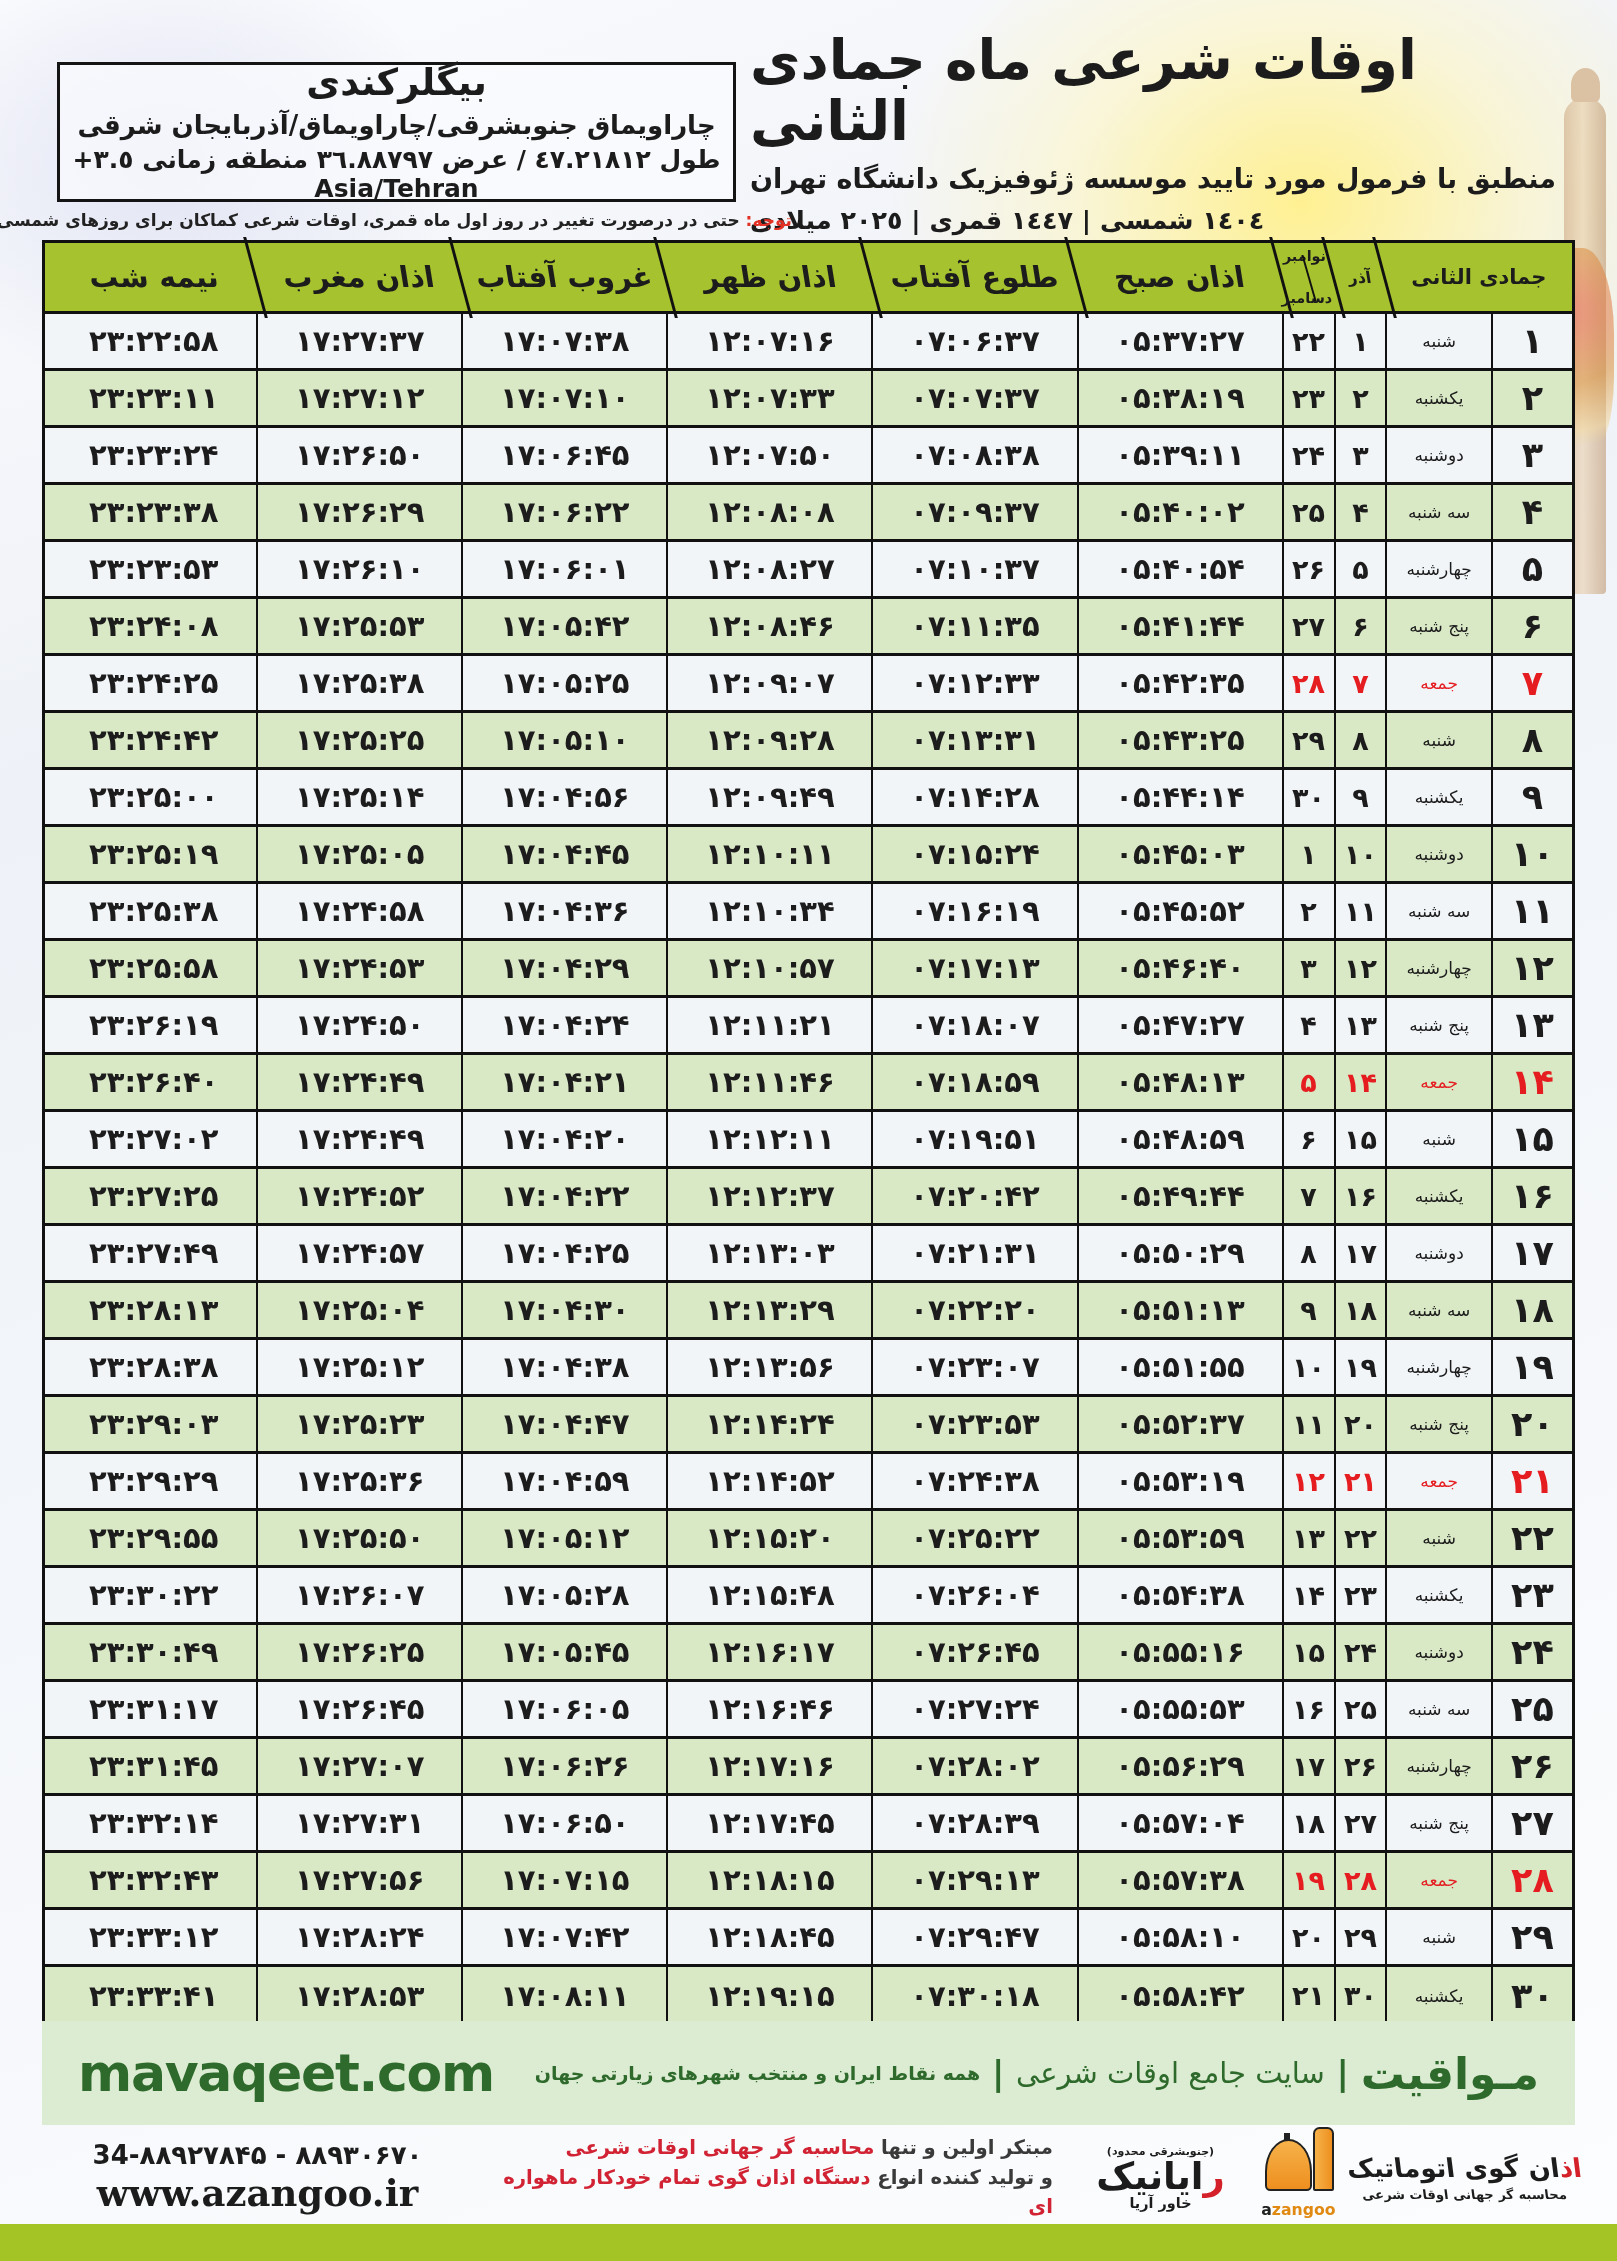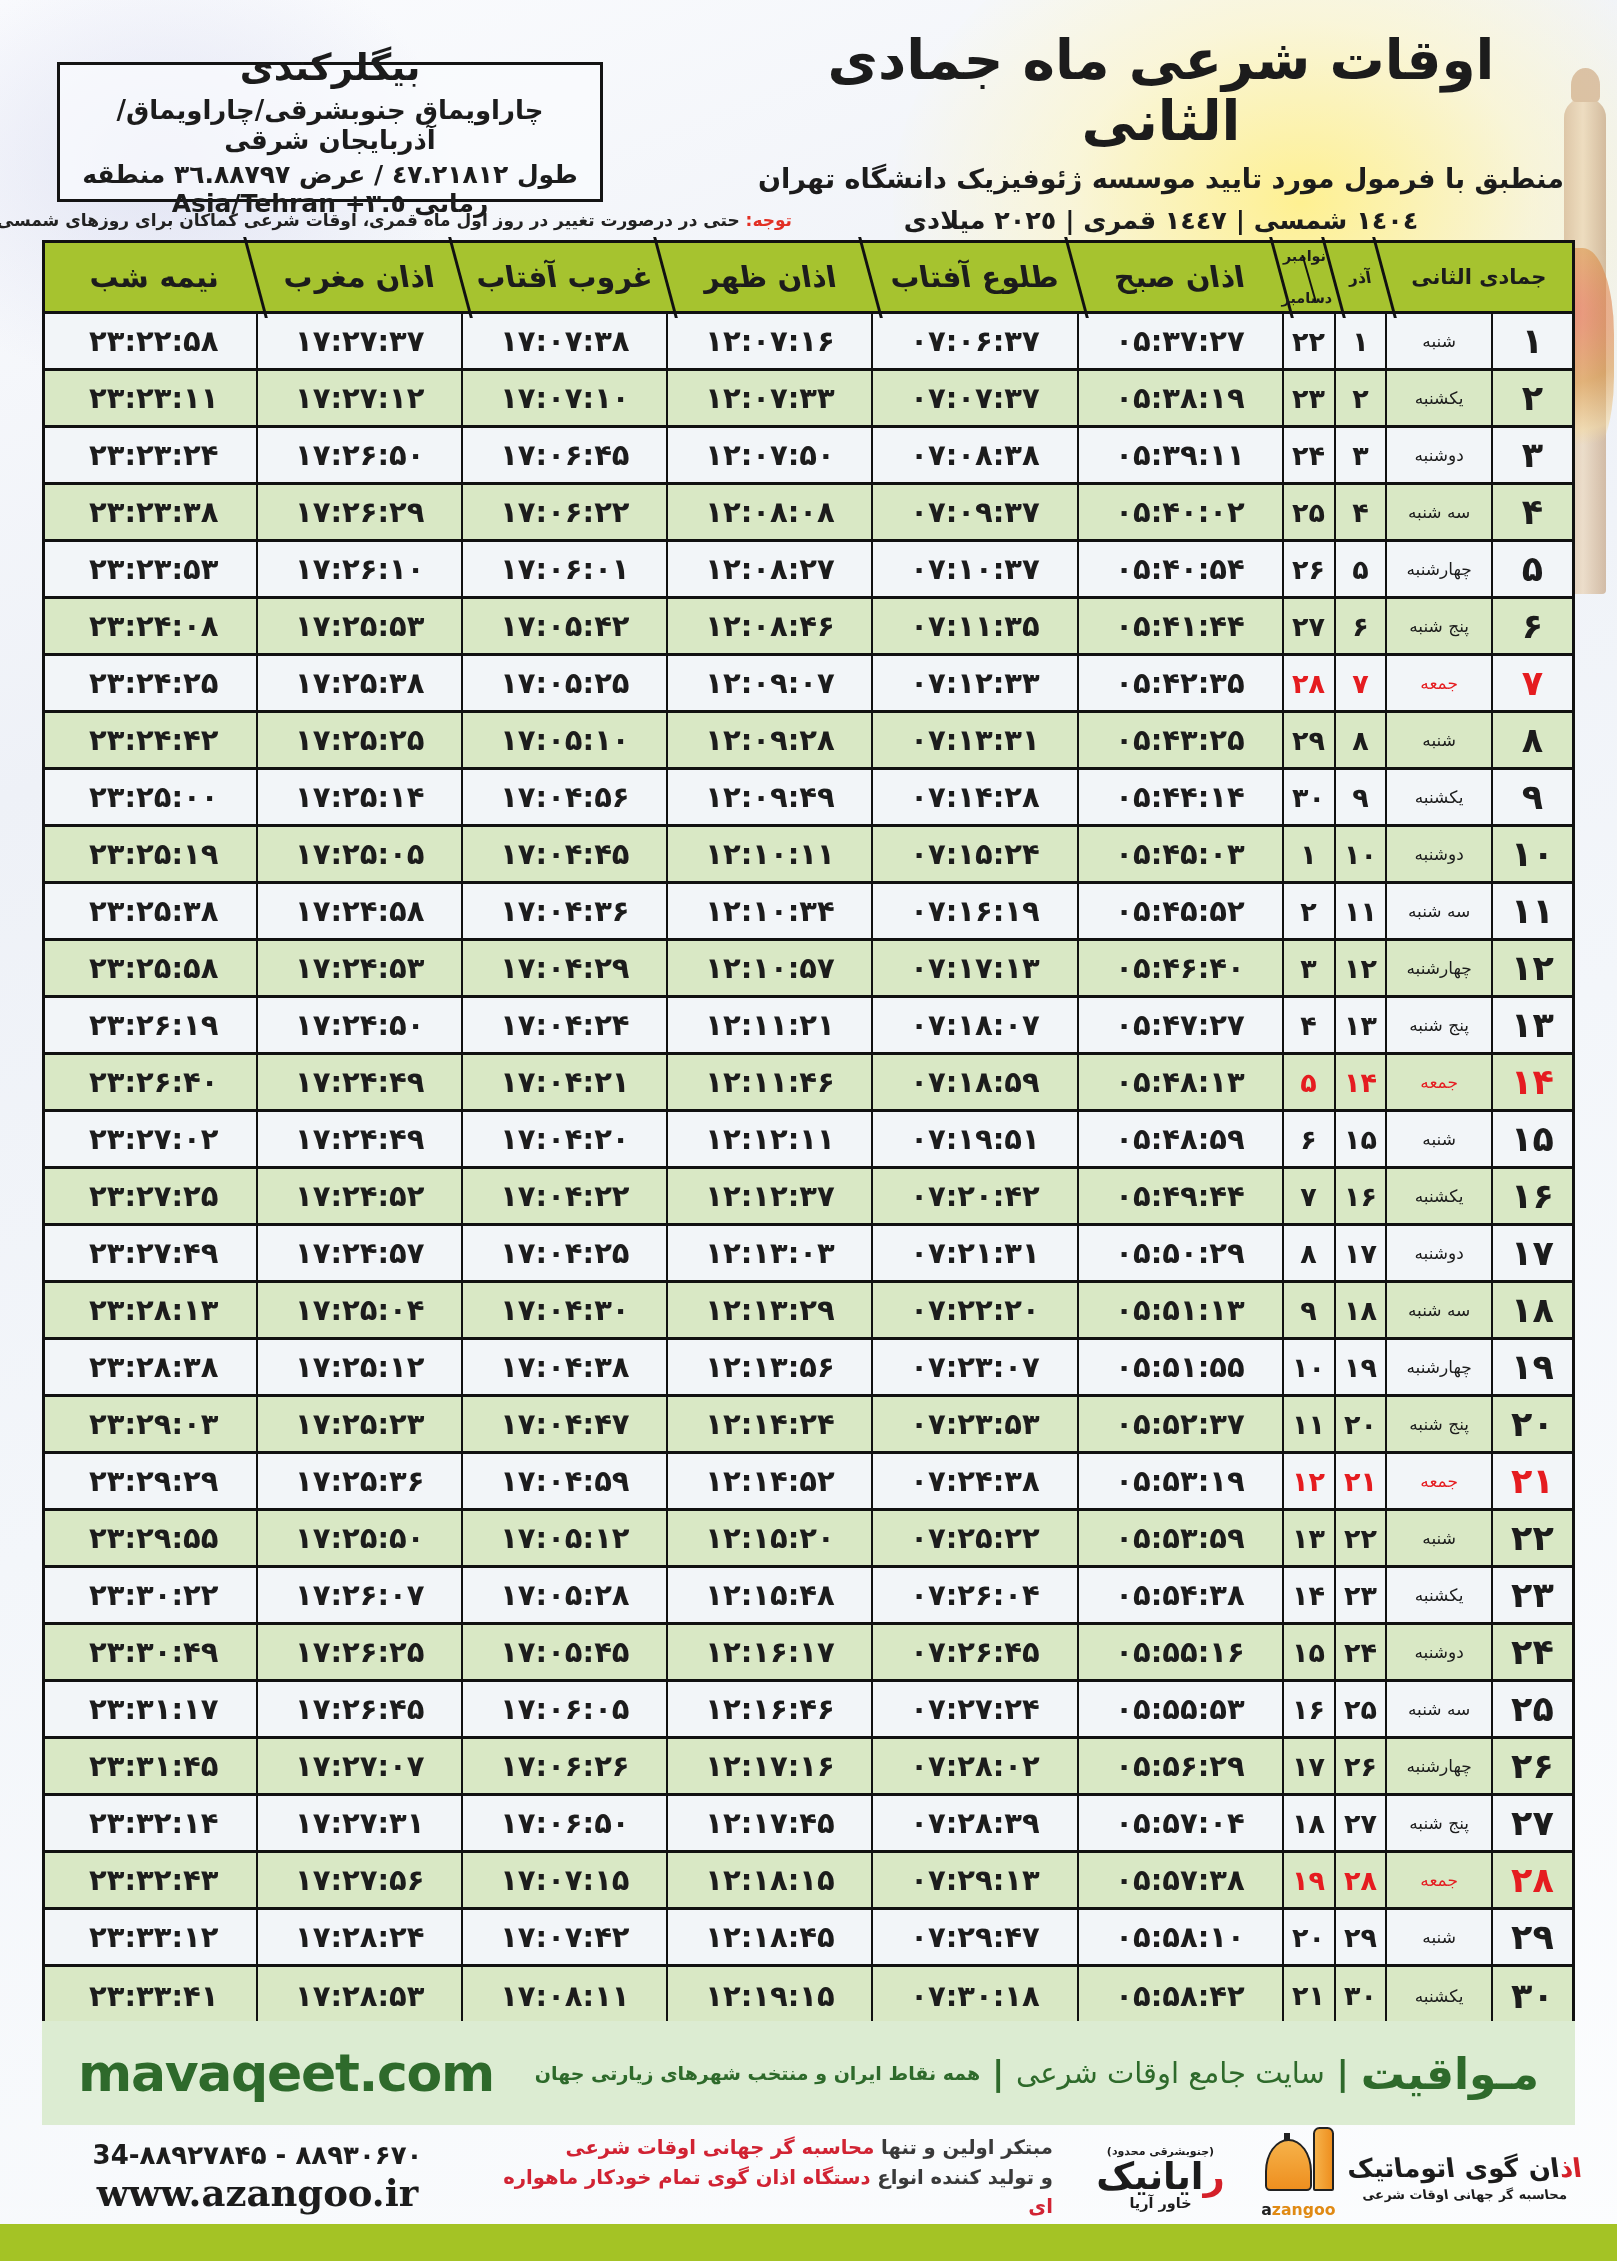"بیگلرکندی" .loc-box { width: 546px -> 679px }
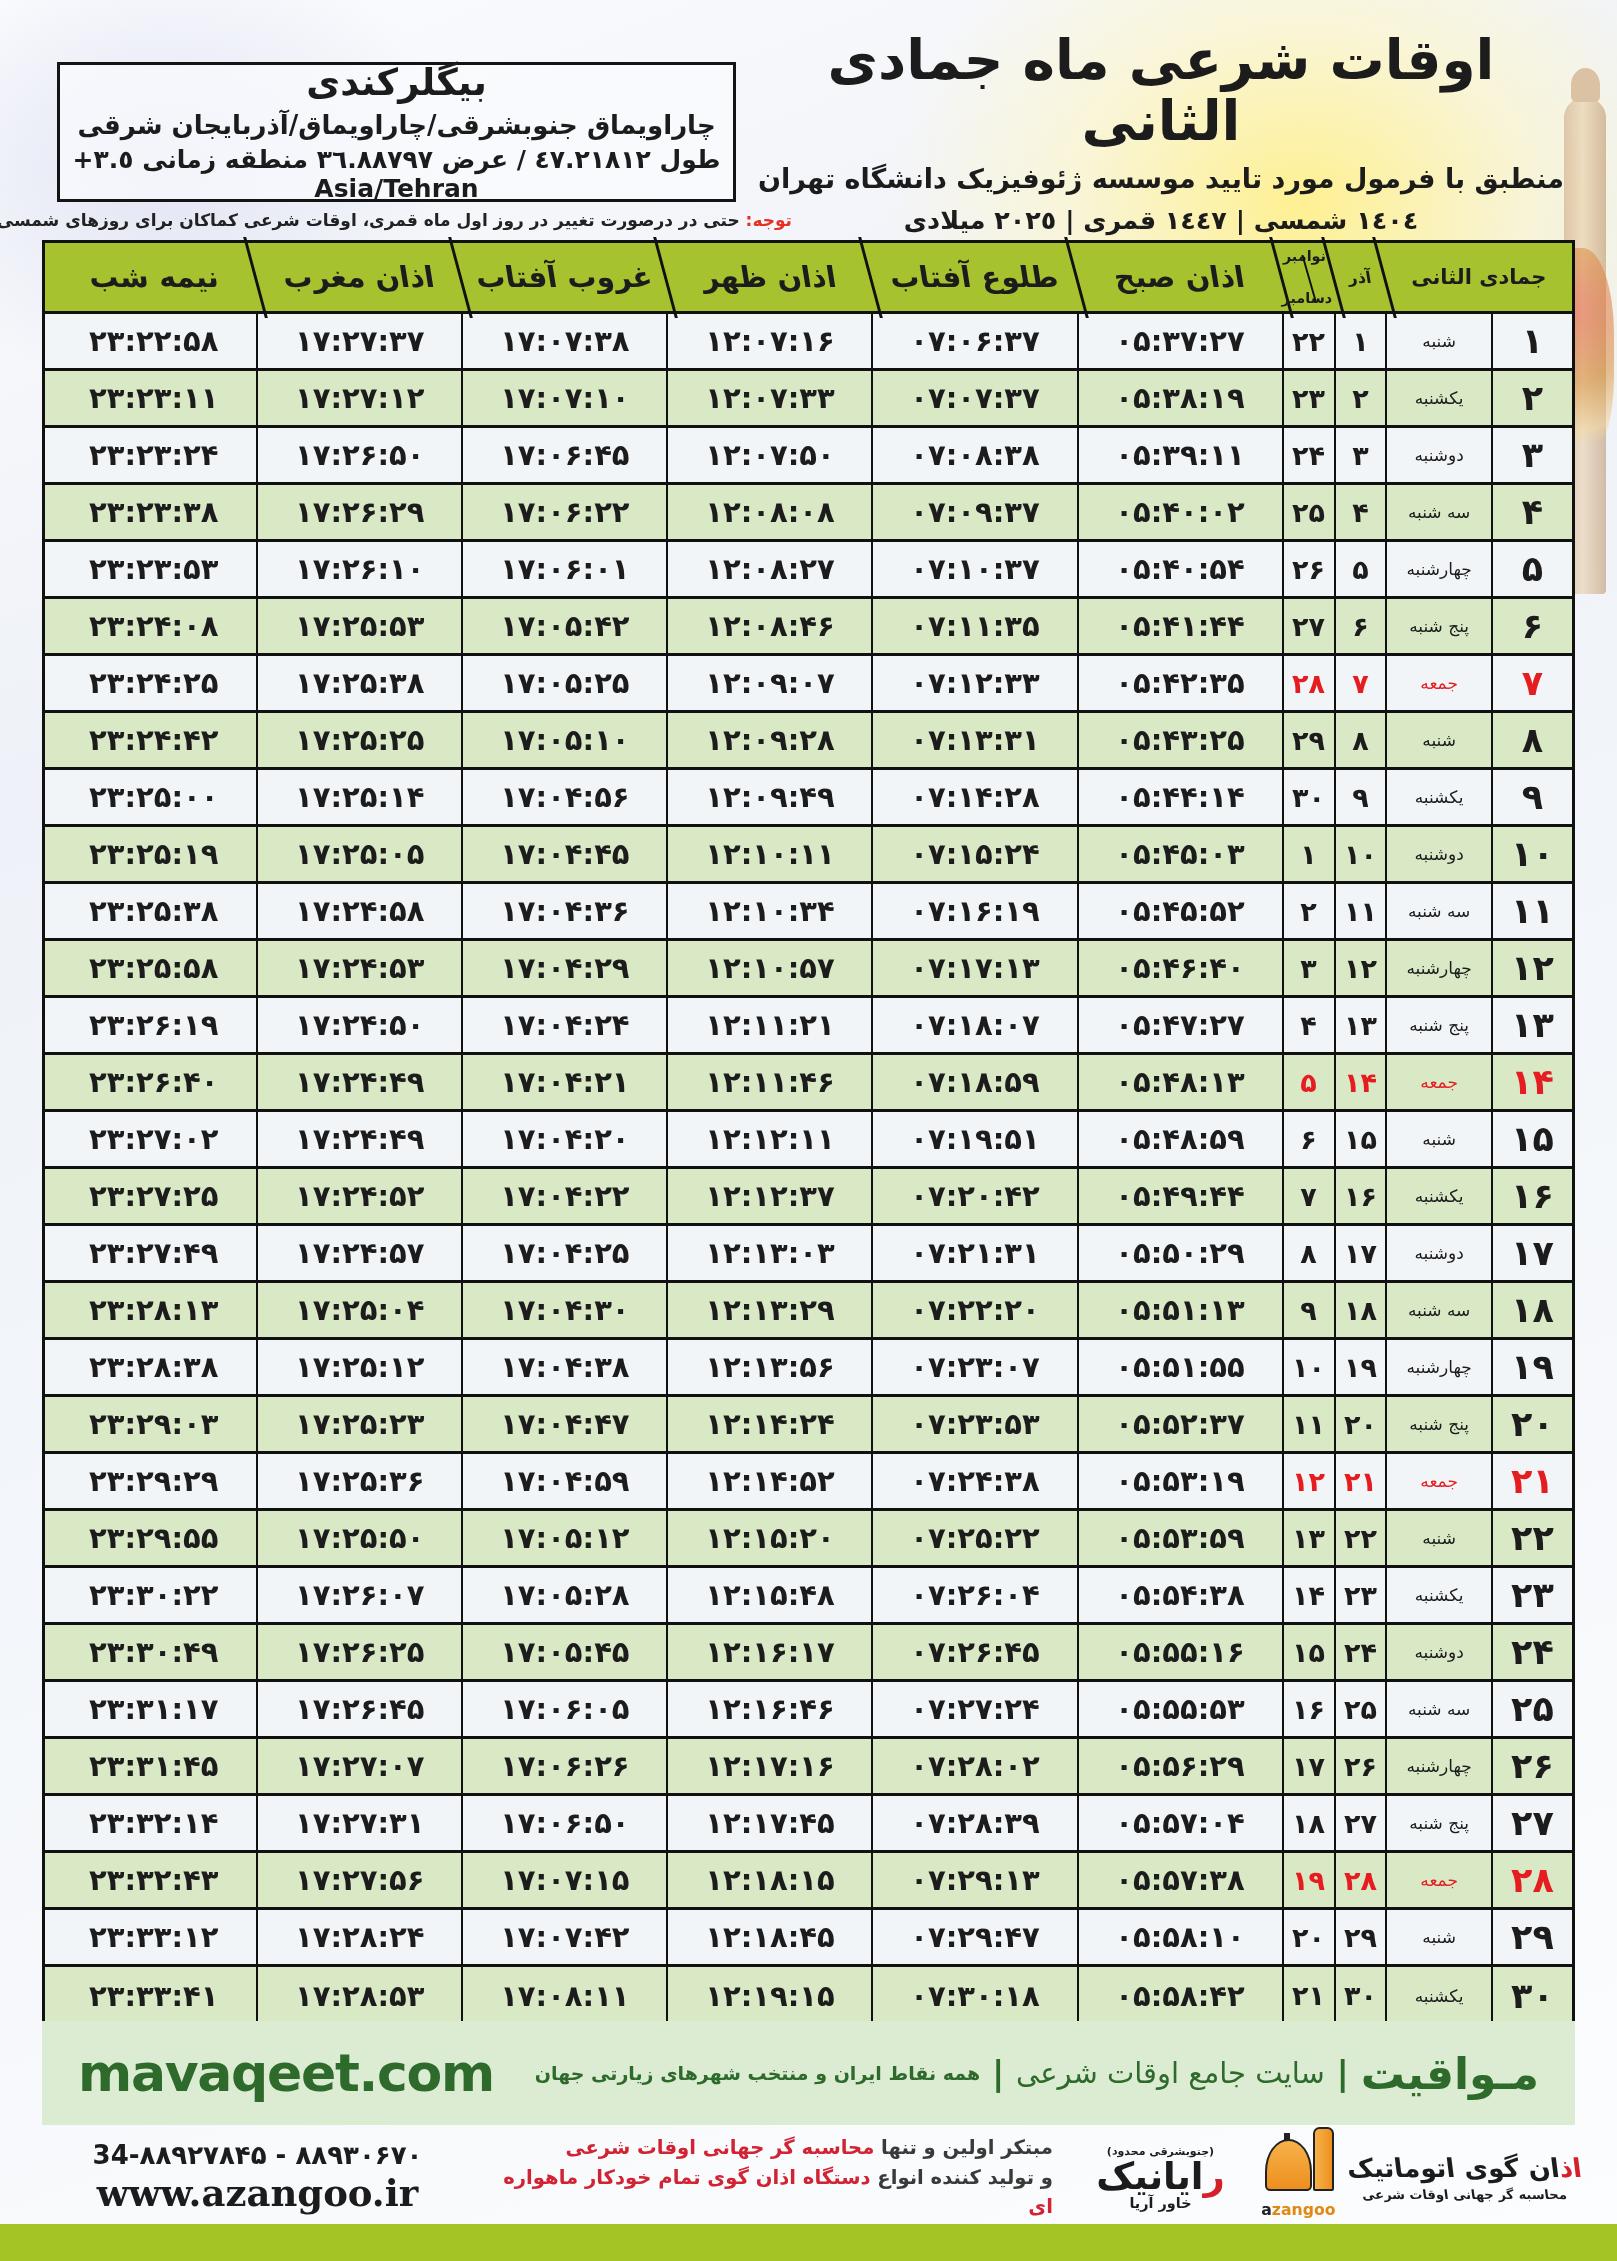"اوقات شرعی ماه جمادی الثانی" .title-block { text-align: center -> left }
